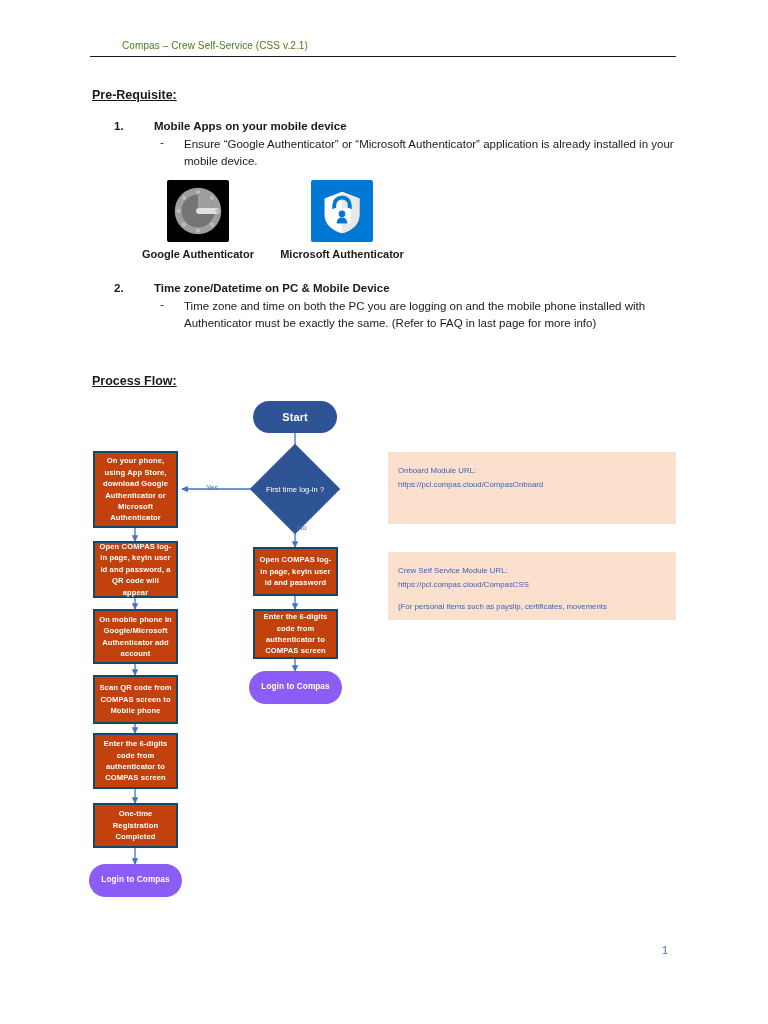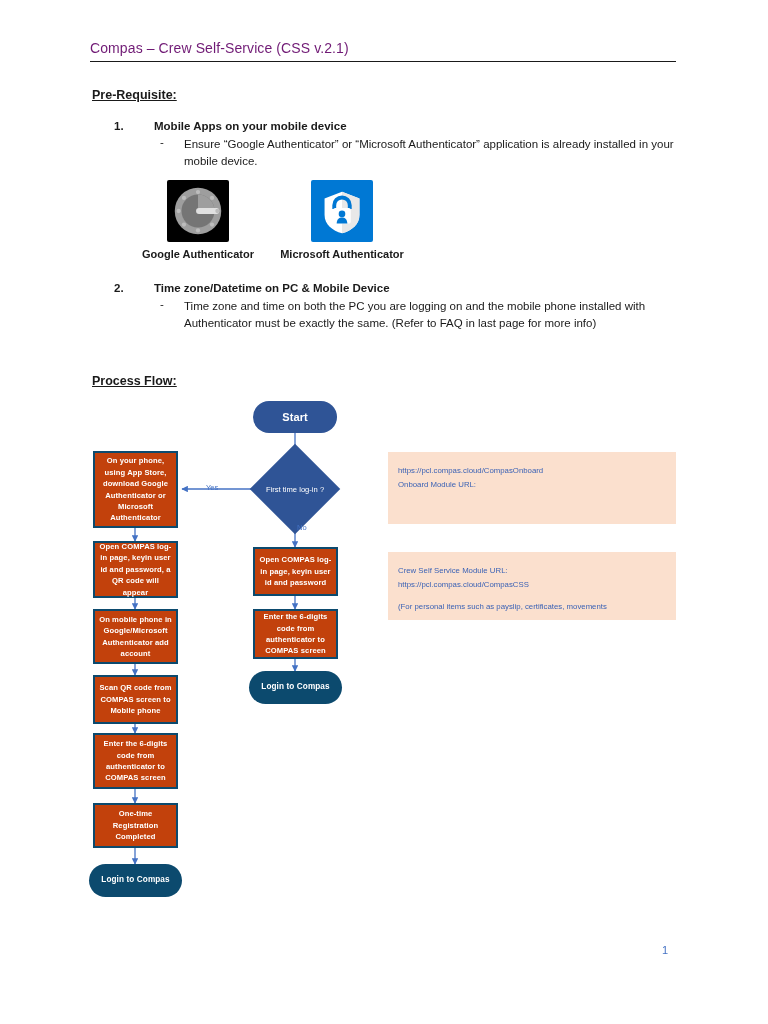"Compas – Crew Self-Service (CSS" .doc-header .title { color: #701a75 -> #4d7c0f; font-size: 14px -> 10px; margin-left: none -> 32px }
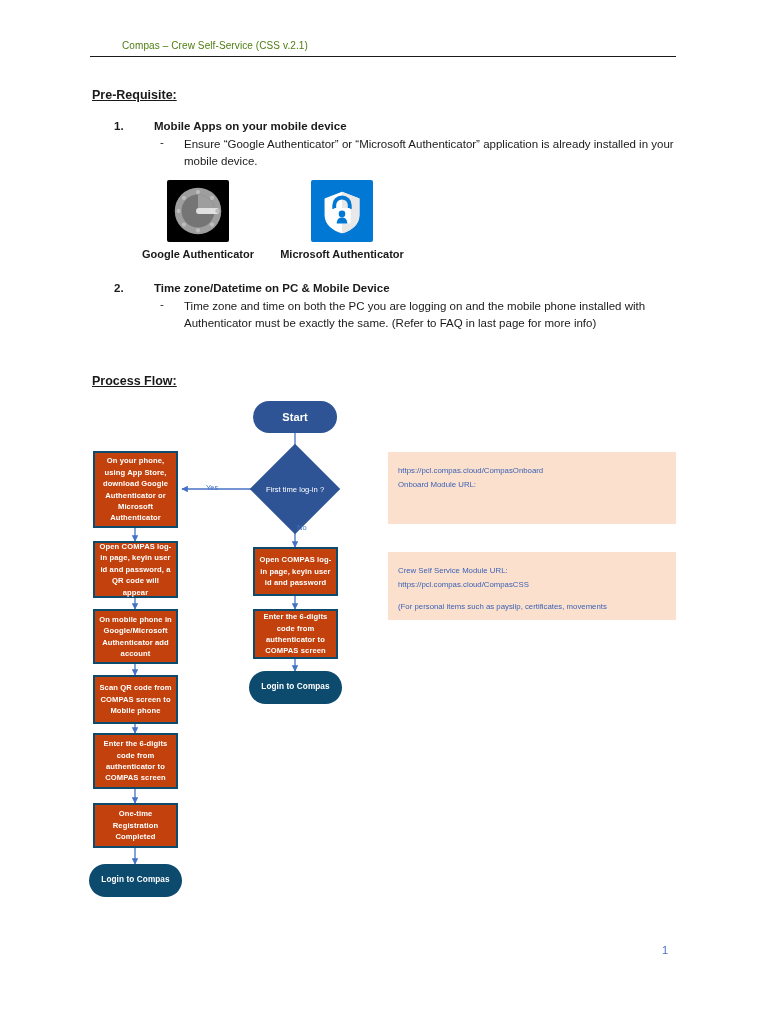"https://pcl.compas.cloud/CompasOnboard" div { order: before "Onboard Module URL:" -> after "Onboard Module URL:" }
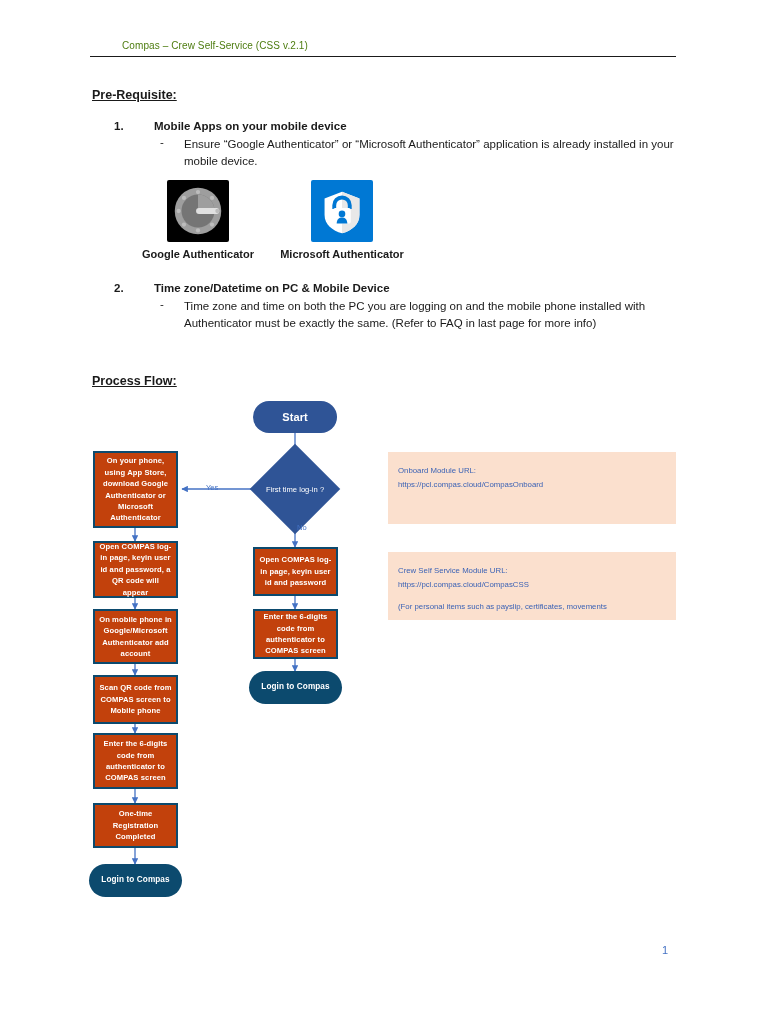"Login to Compas" .node.terminator { background: #0c4a6e -> #8b5cf6 }
